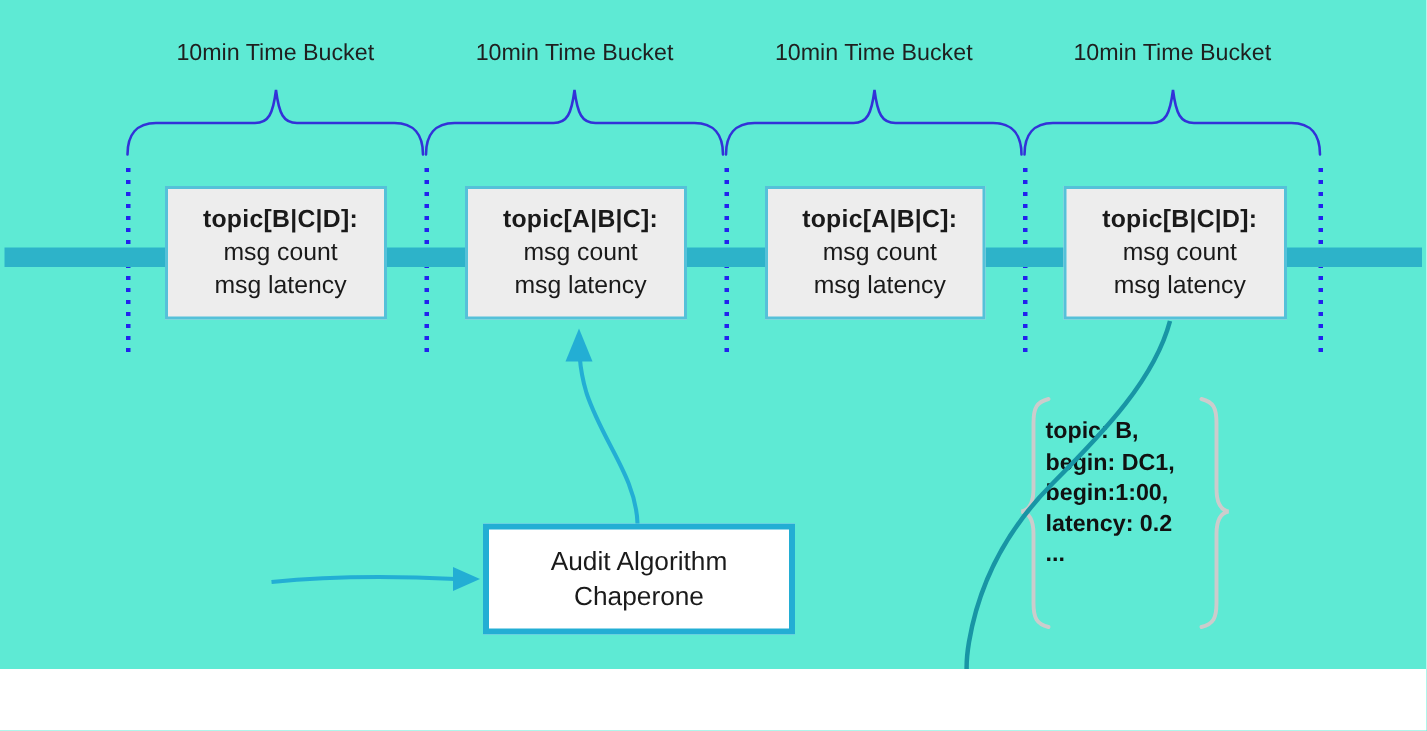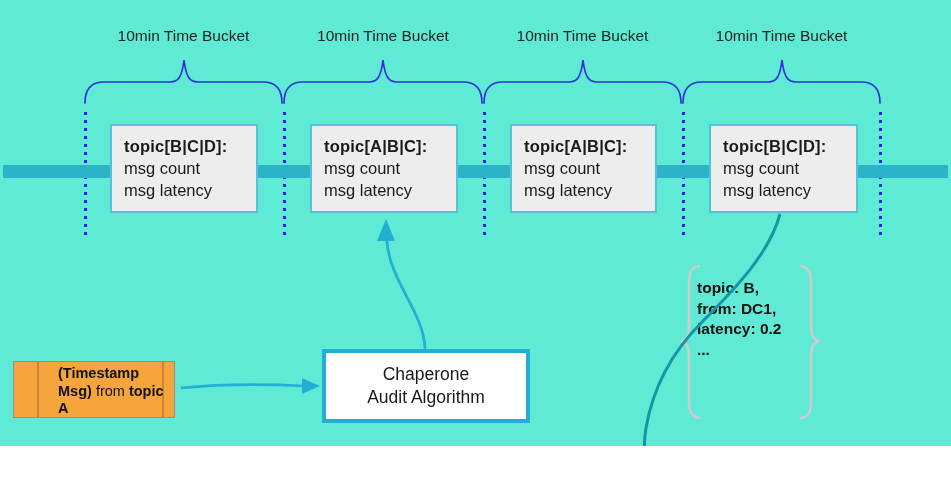"topic[B|C|D]:" .topic-box { text-align: none -> center }
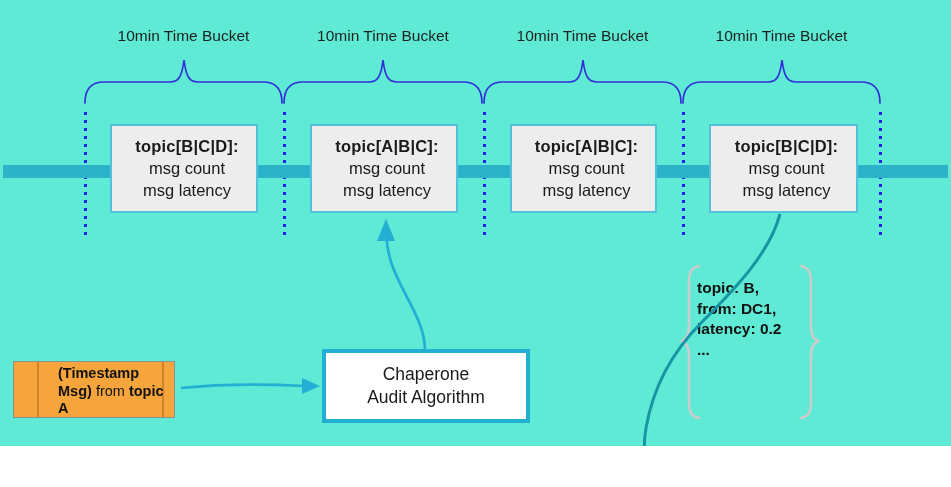"from: DC1," div { text: from -> begin }
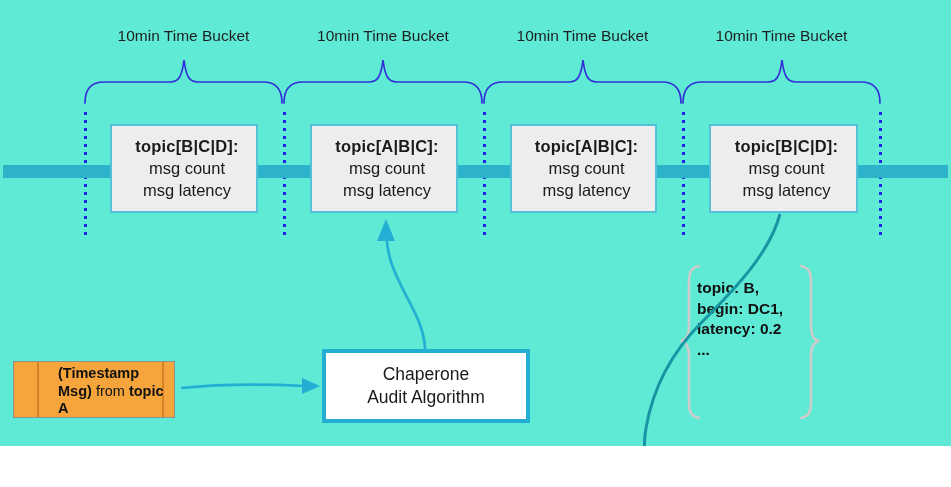"begin:1:00," div { html: none -> <div>begin:1:00,</div> }
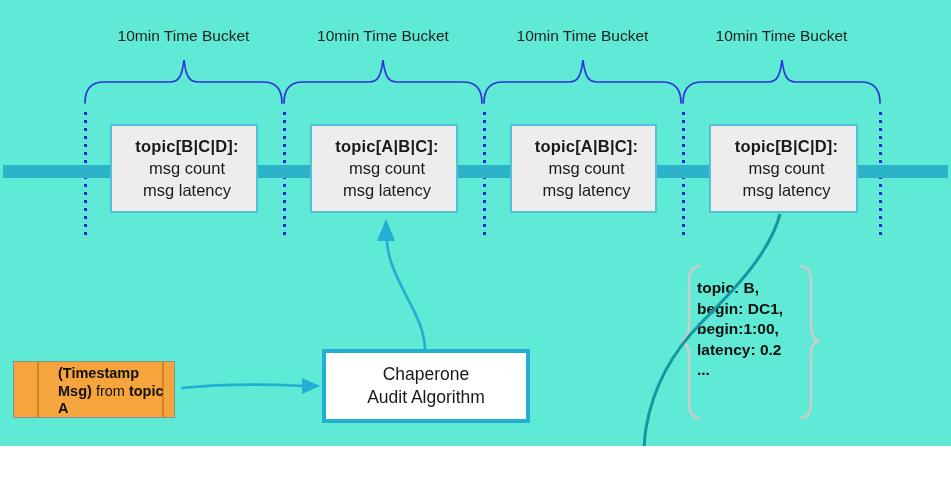"(Timestamp Msg) from topic A" div.ts-box { html: <div> <div></div> <div></div> <div> <b>(Timestamp Msg)</b> <span>from</span> <b>topic A</b> </div> </div> -> none }
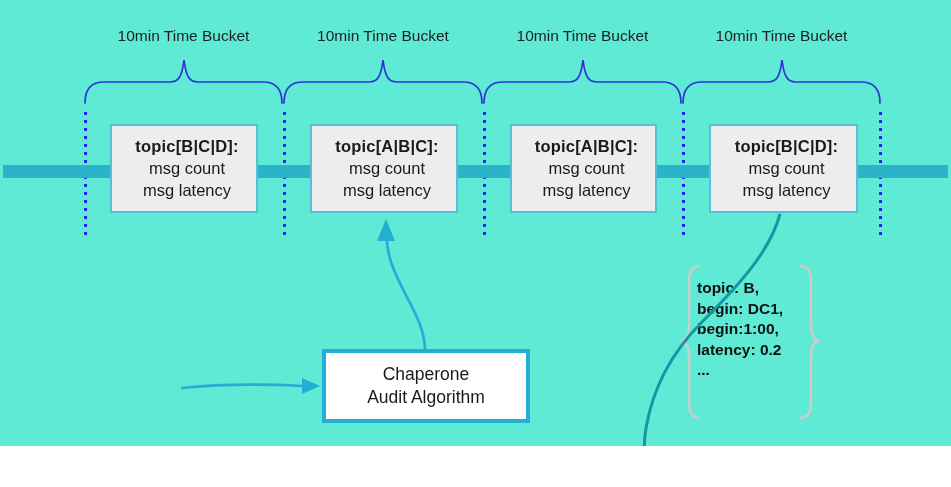"Chaperone" div { order: before "Audit Algorithm" -> after "Audit Algorithm" }
